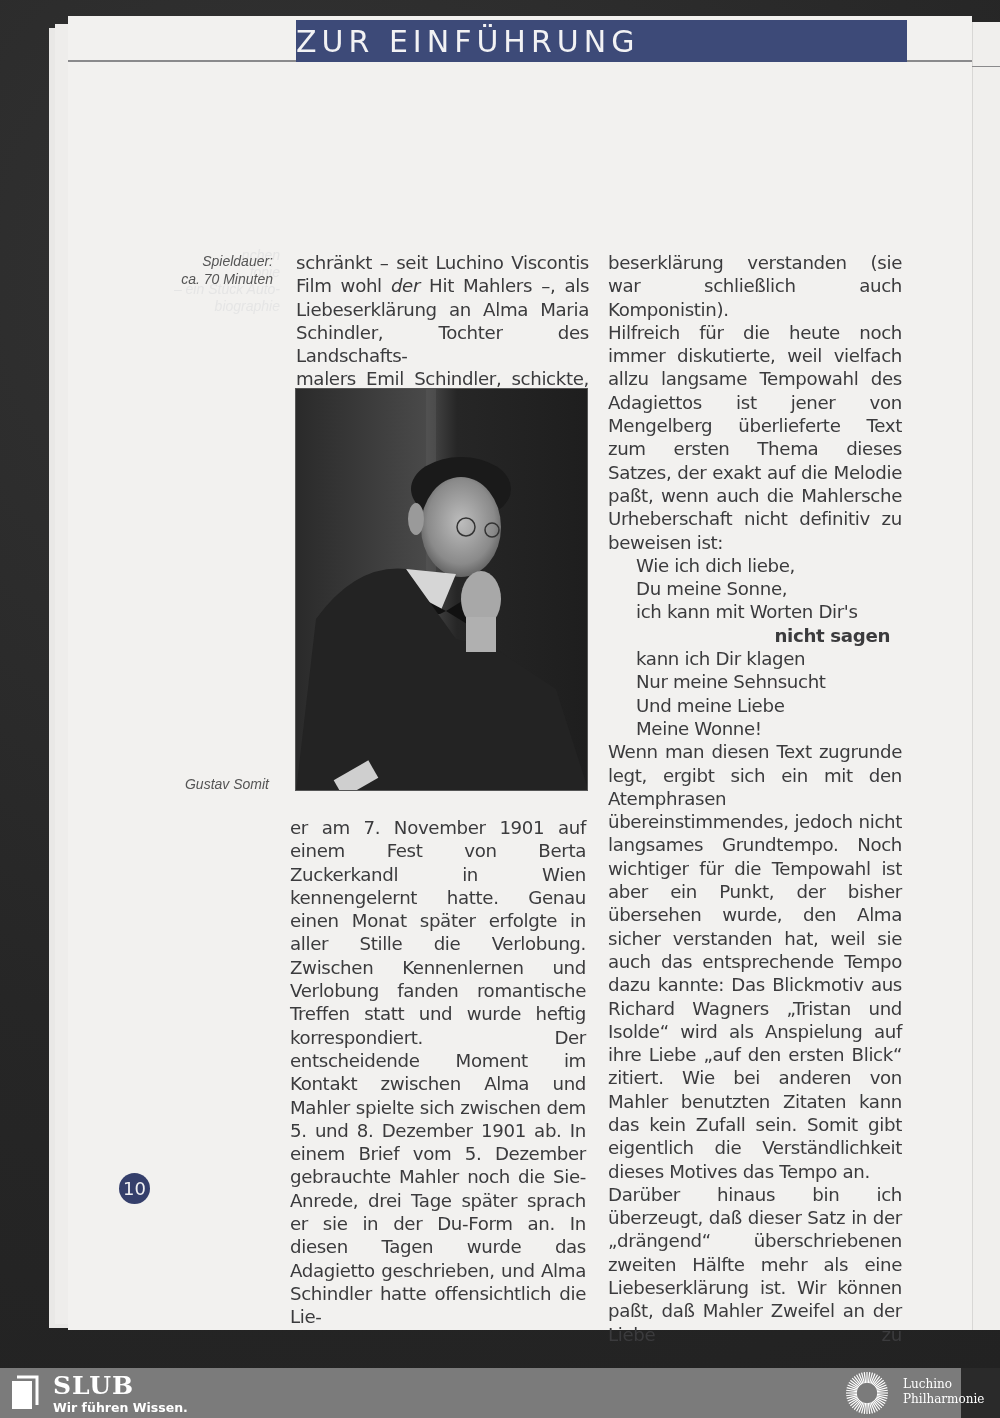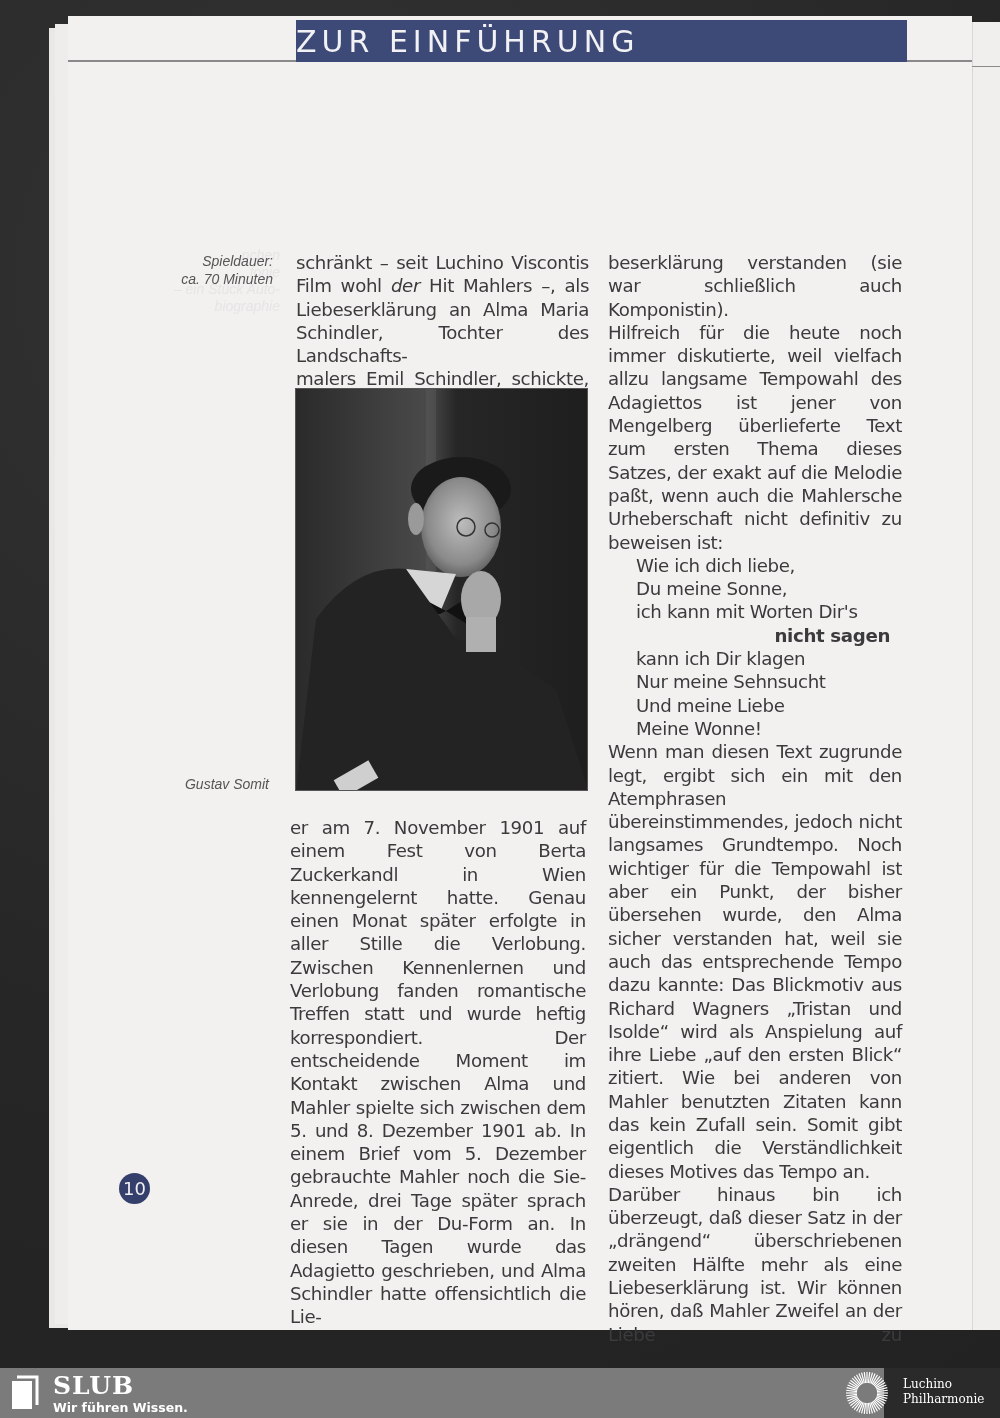"Darüber hinaus bin ich überzeugt," p { text: hören -> paßt }
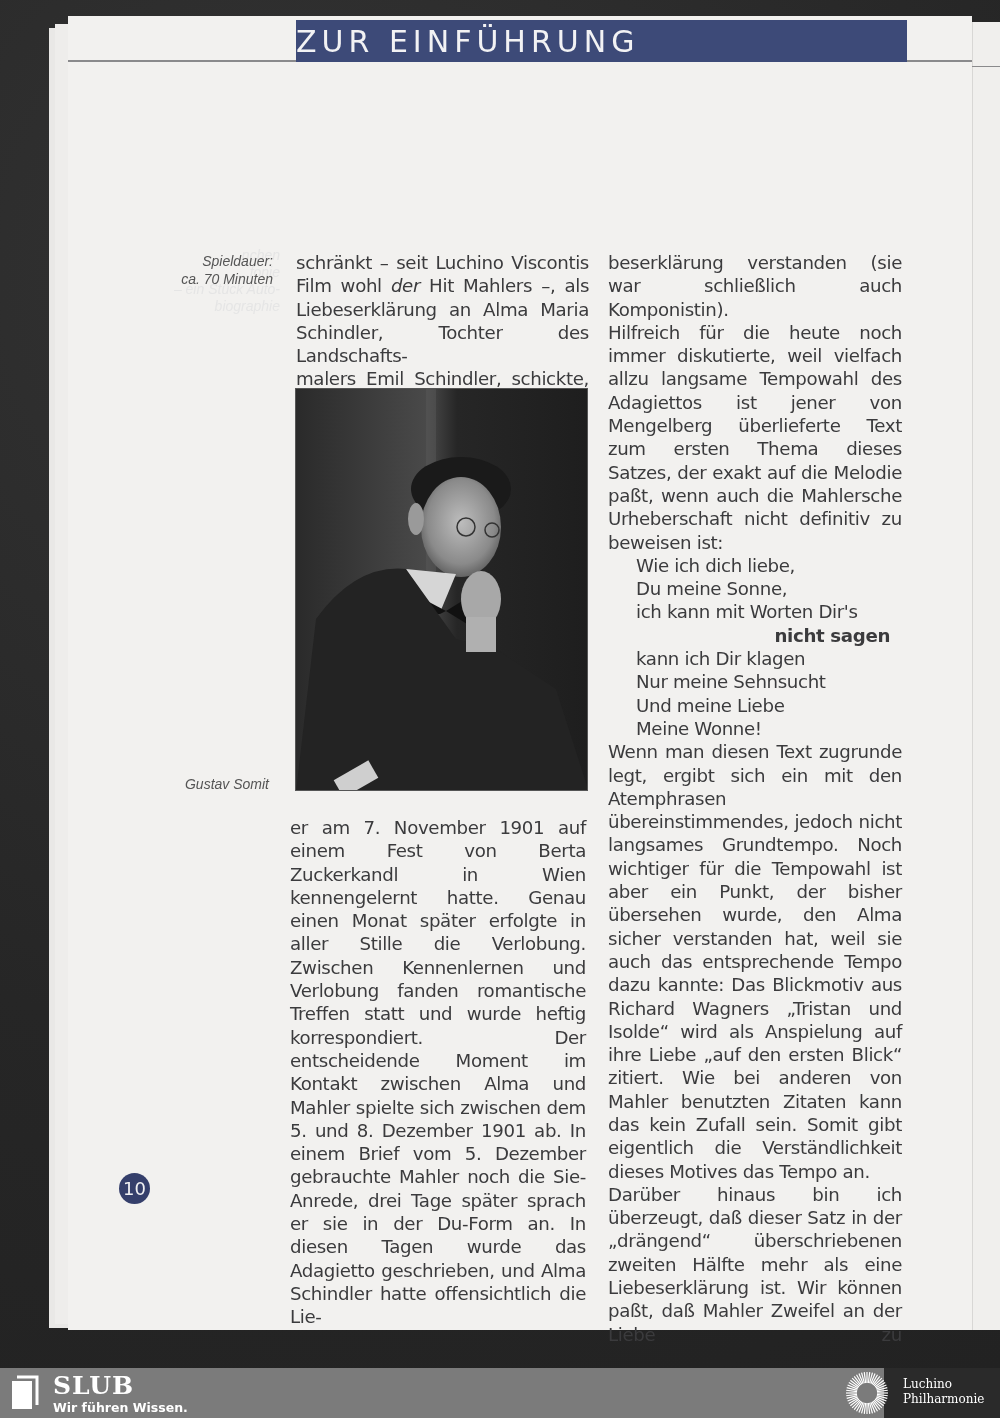"SLUB" .footer { width: 884px -> 961px }
